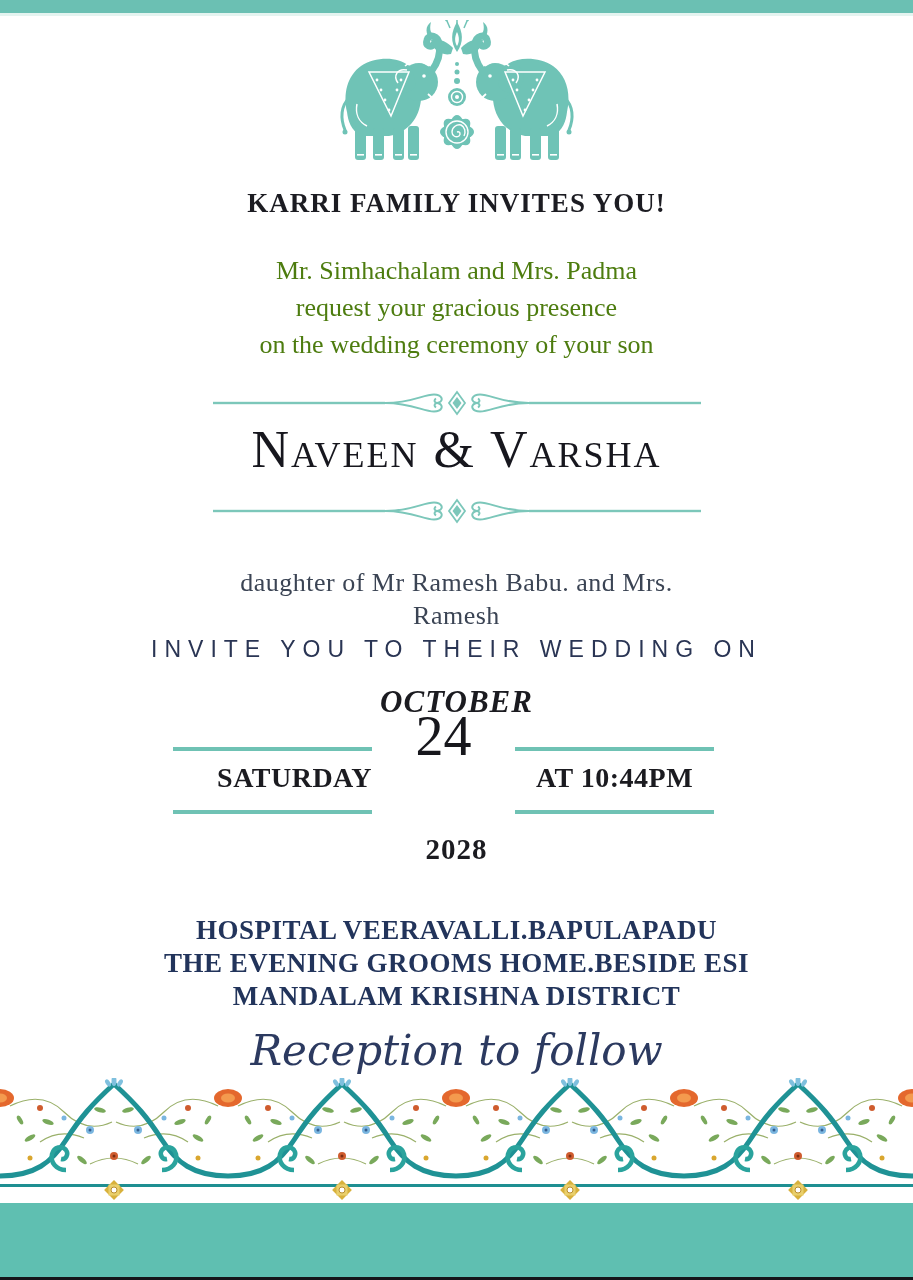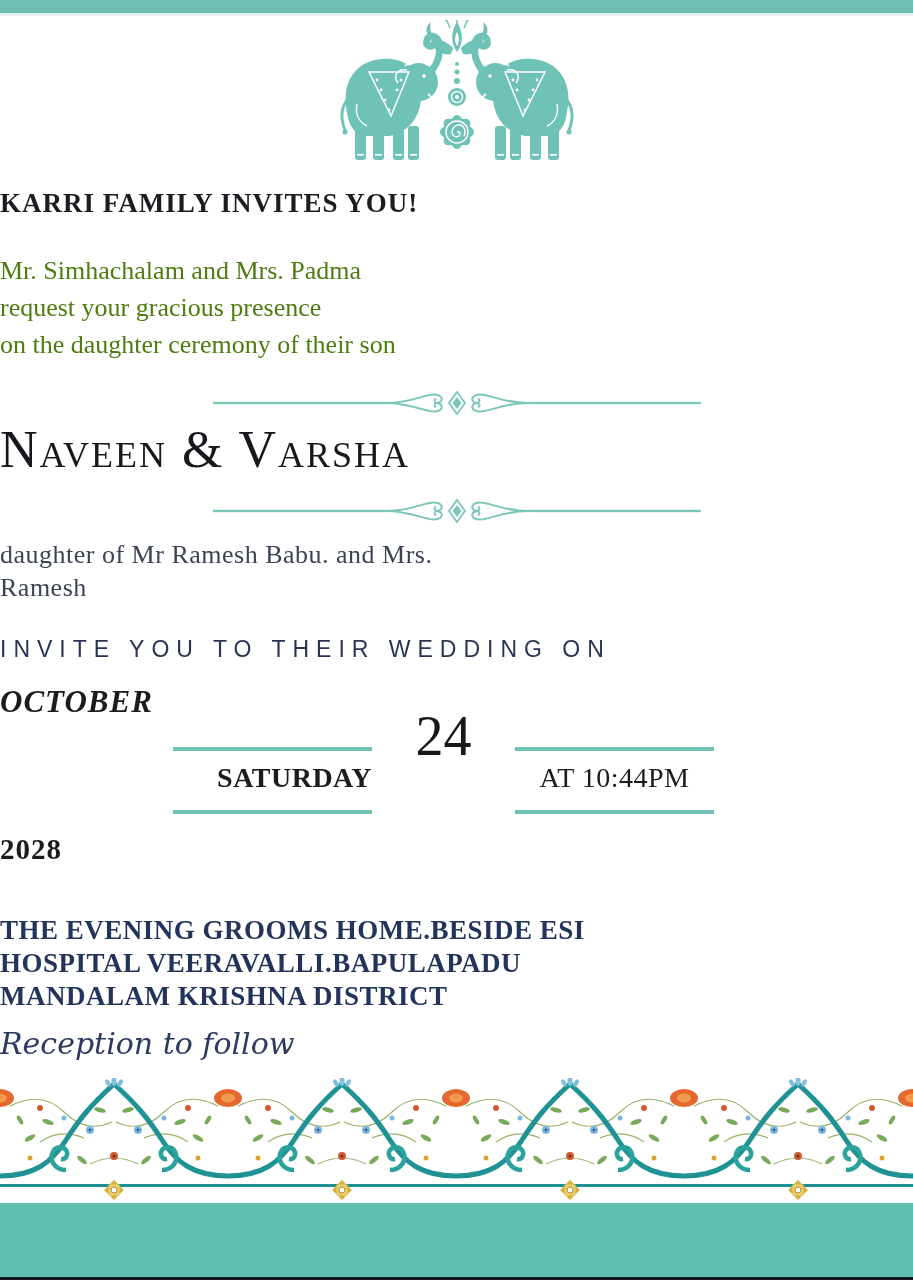"KARRI FAMILY INVITES YOU!" .abs { text-align: none -> center }
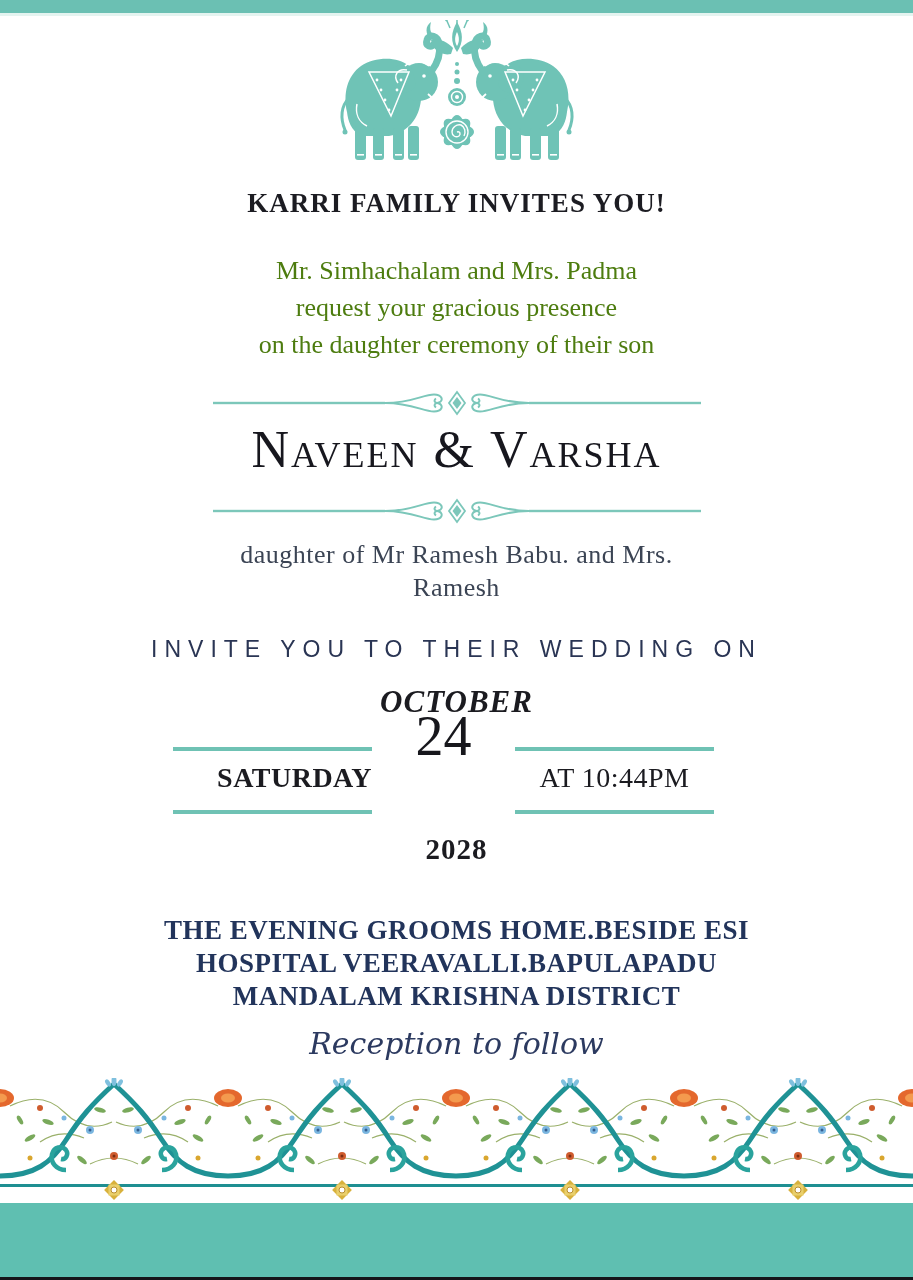"on the daughter ceremony of" div { text: daughter ceremony of their -> wedding ceremony of your }
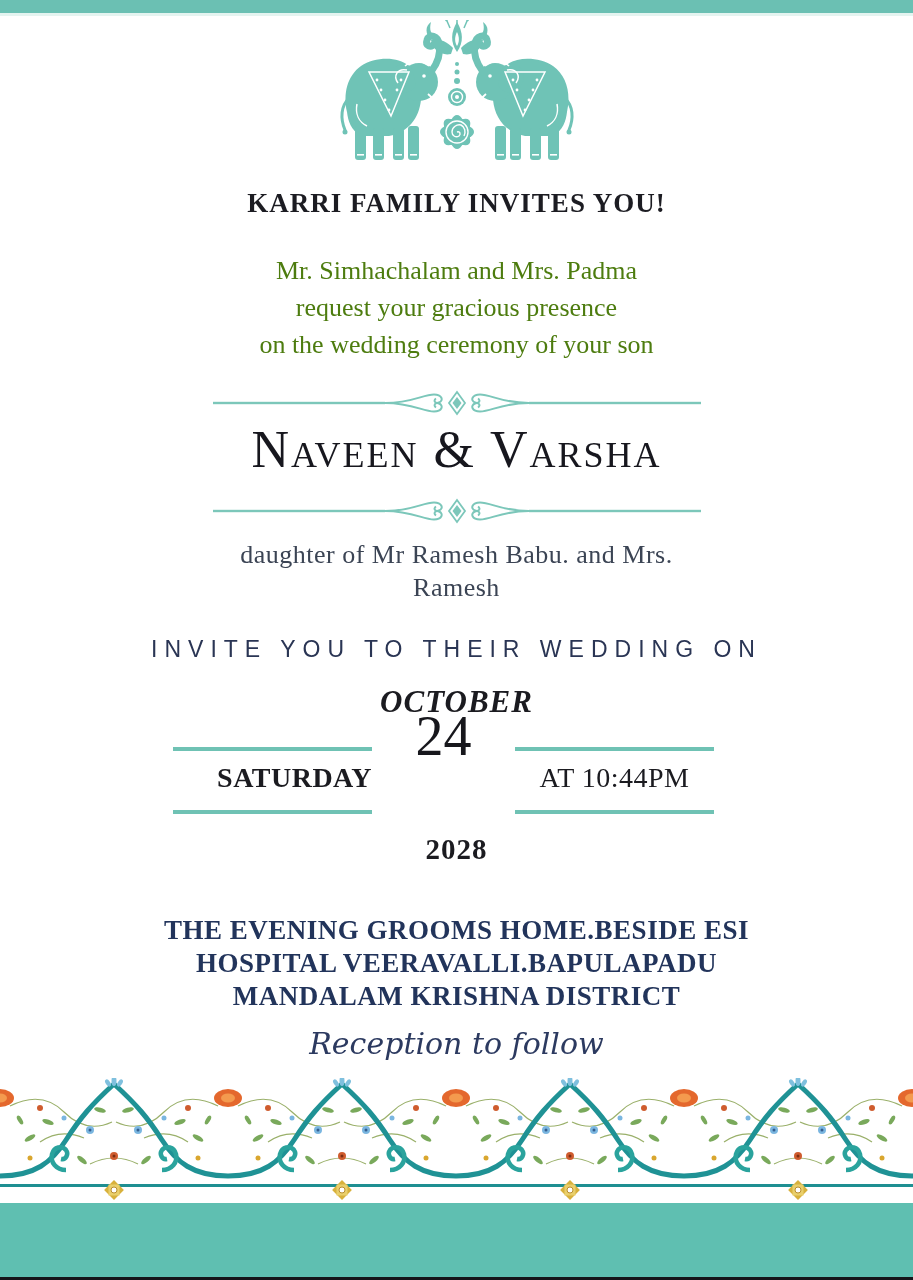"daughter of Mr Ramesh Babu." .bride { top: 538px -> 566px }
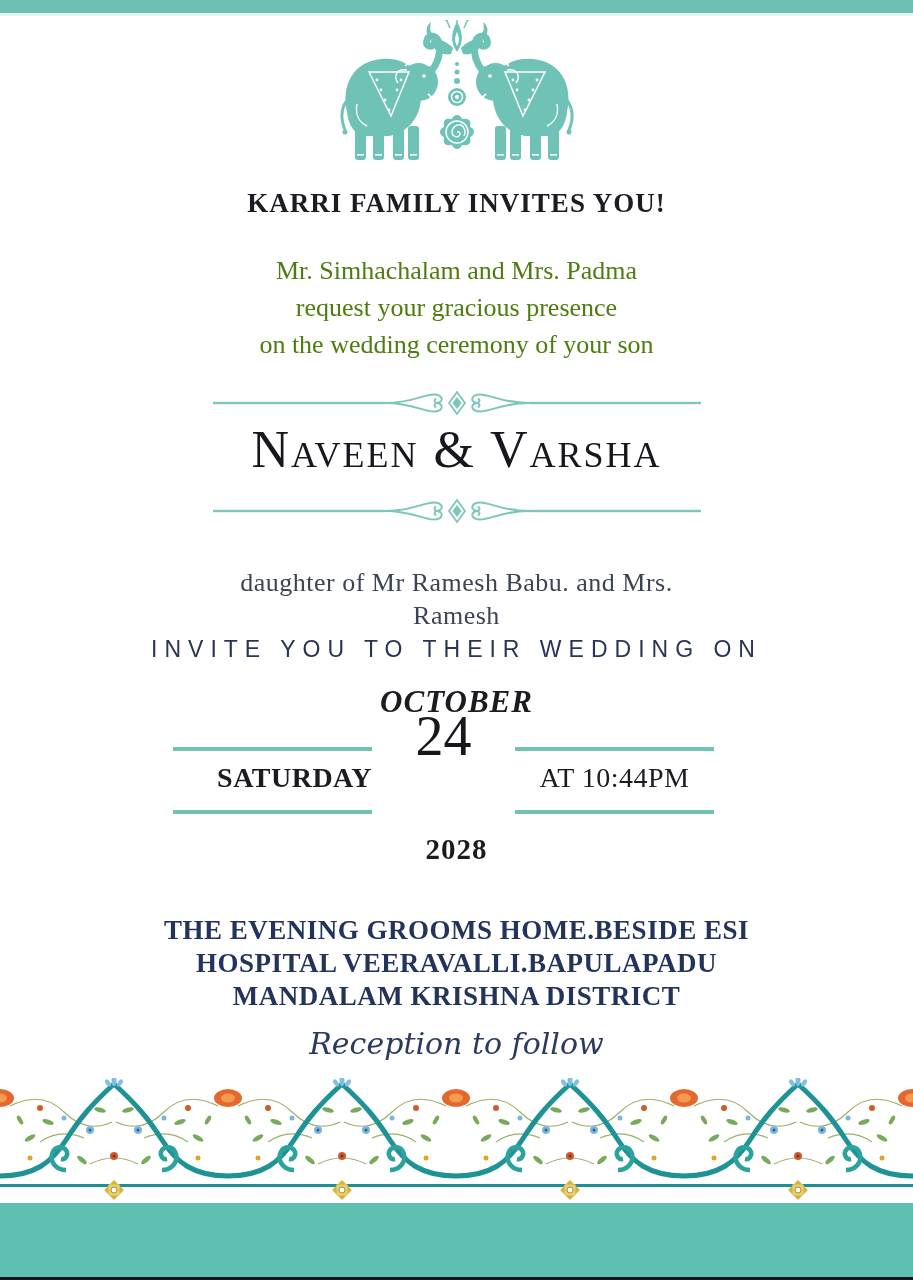"AT 10:44PM" .time { font-weight: normal -> bold }
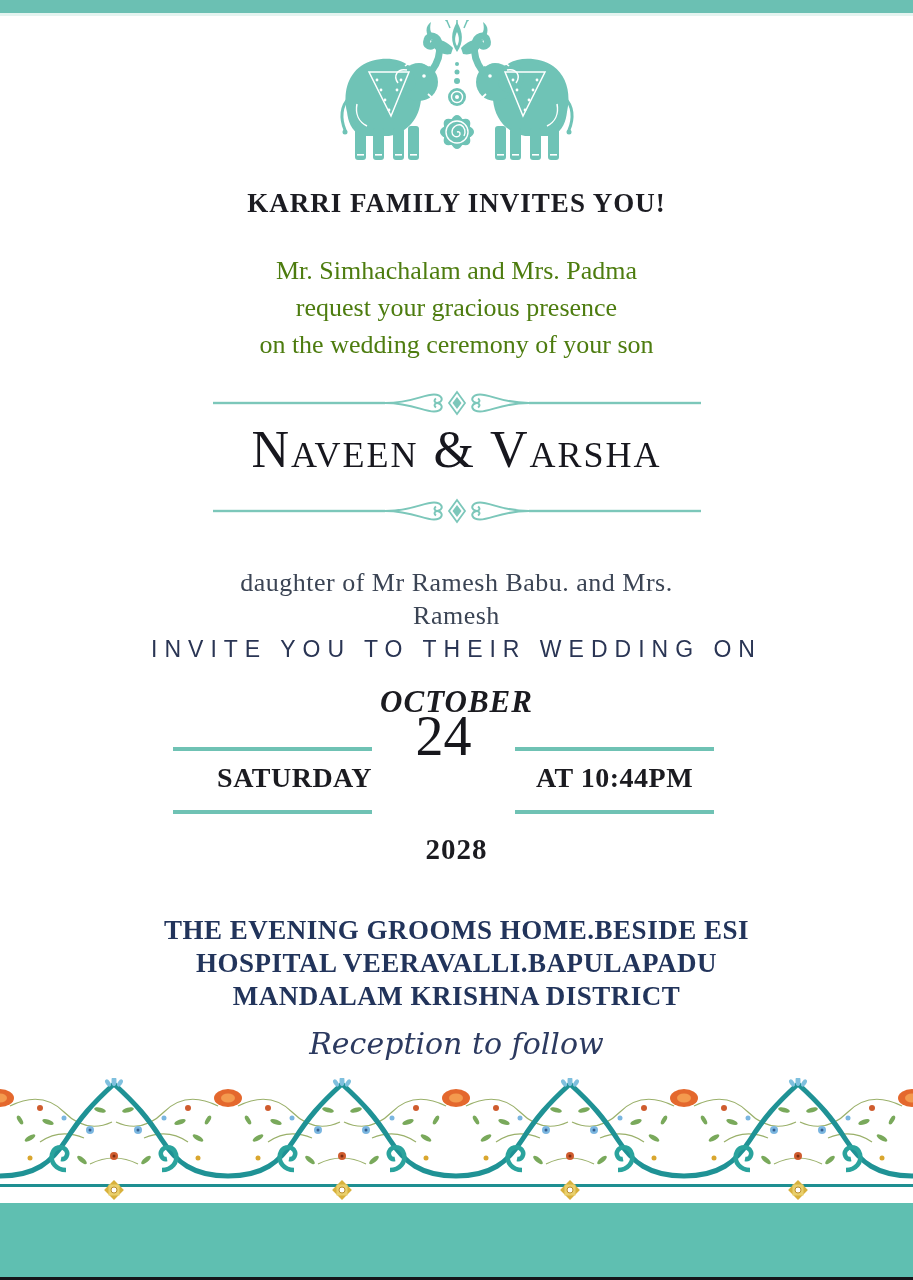"THE EVENING GROOMS HOME.BESIDE ESI" div { order: before "HOSPITAL VEERAVALLI.BAPULAPADU" -> after "HOSPITAL VEERAVALLI.BAPULAPADU" }
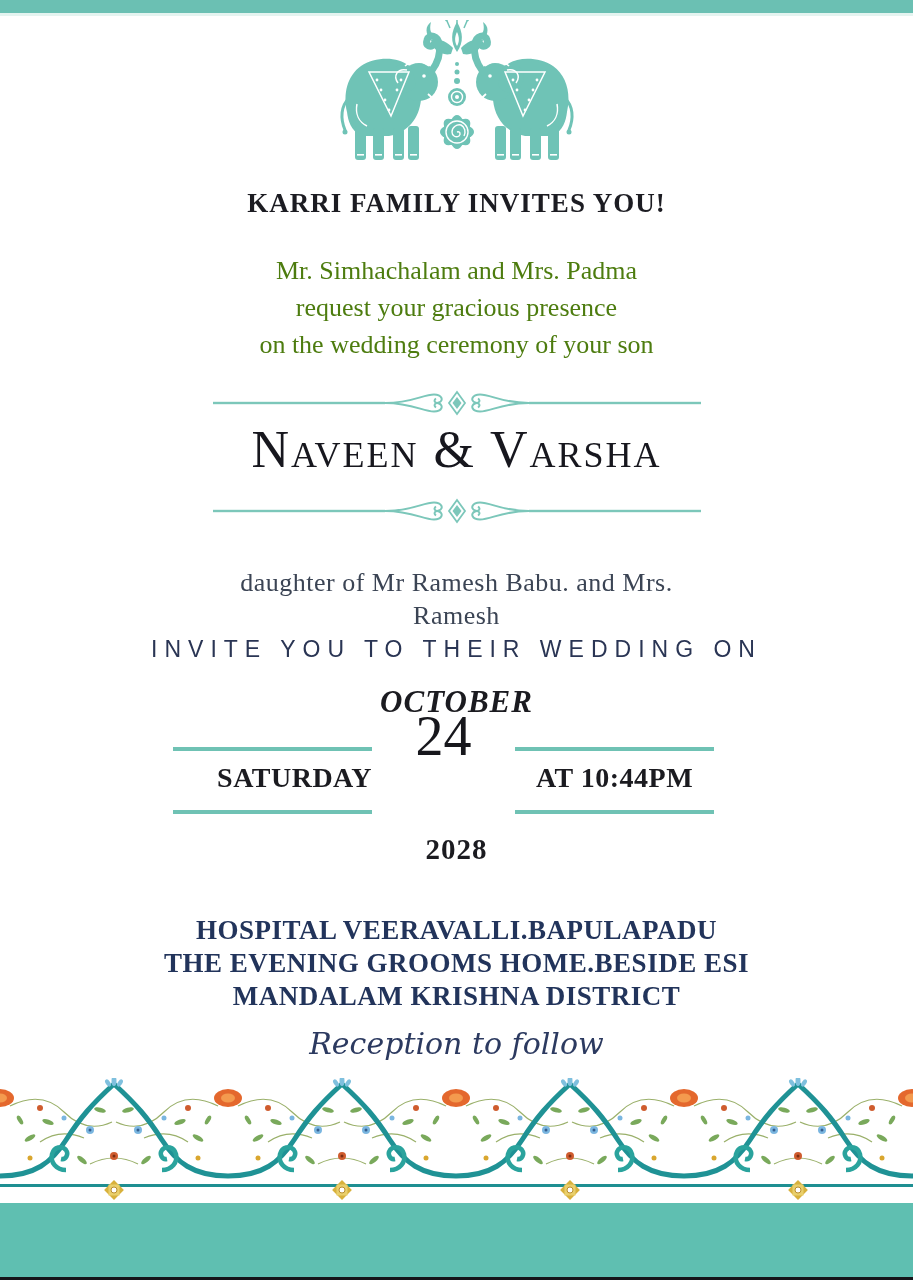"Reception to follow" .reception { font-size: 30px -> 42px }
